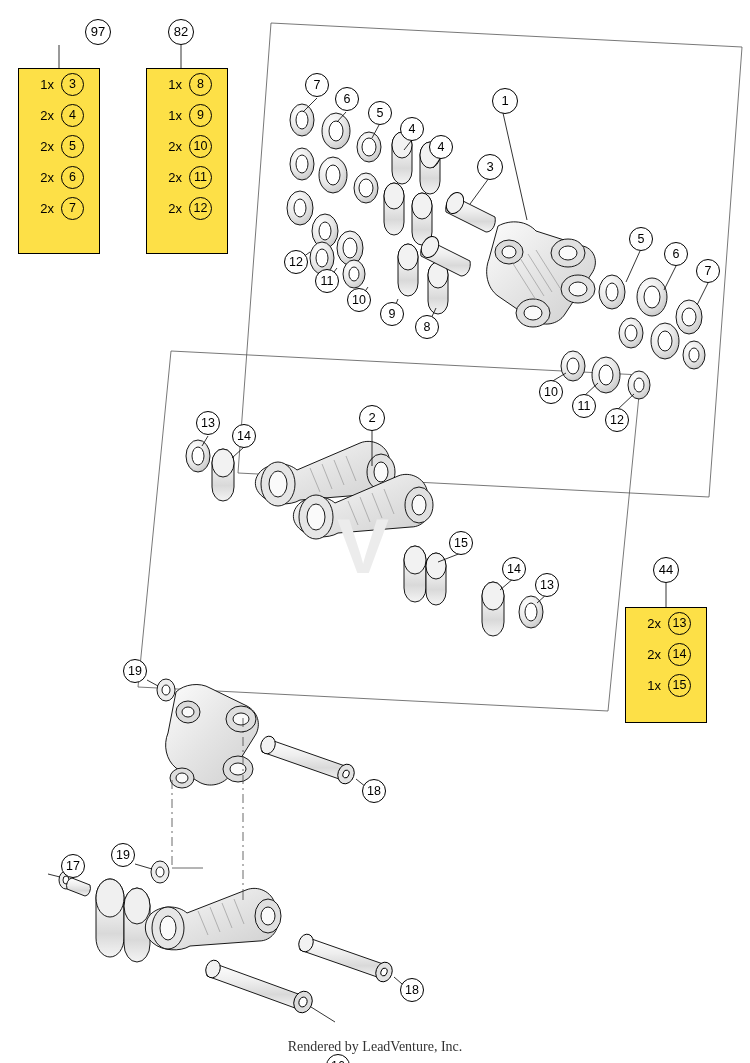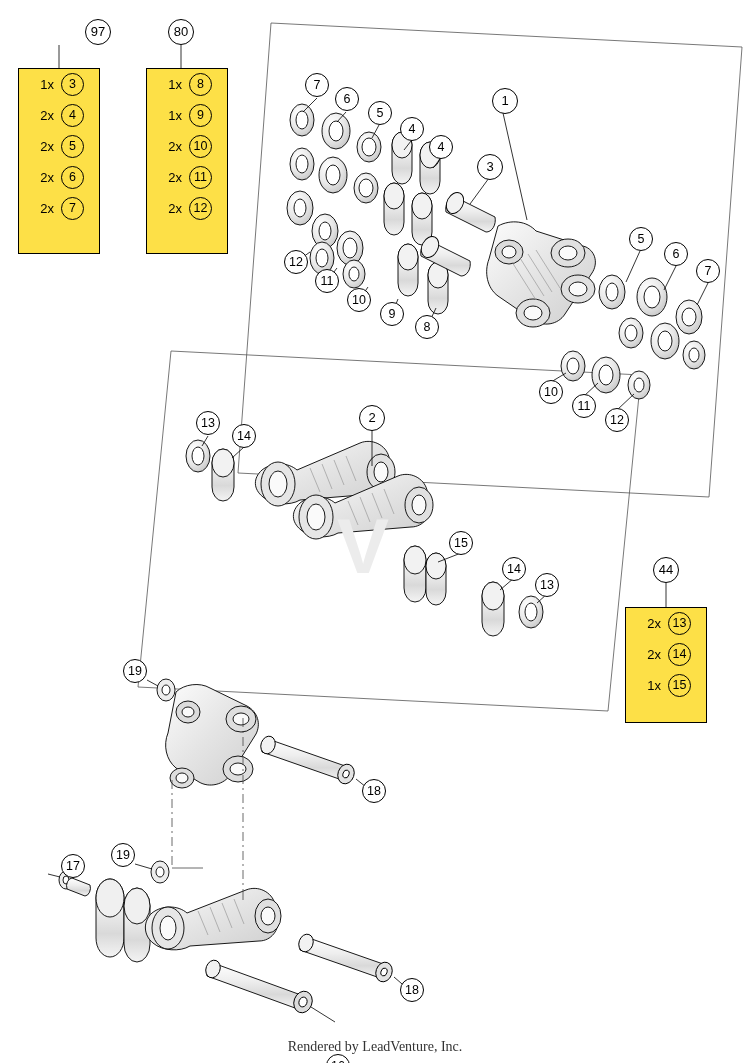"80" div.bubble { text: 80 -> 82 }
